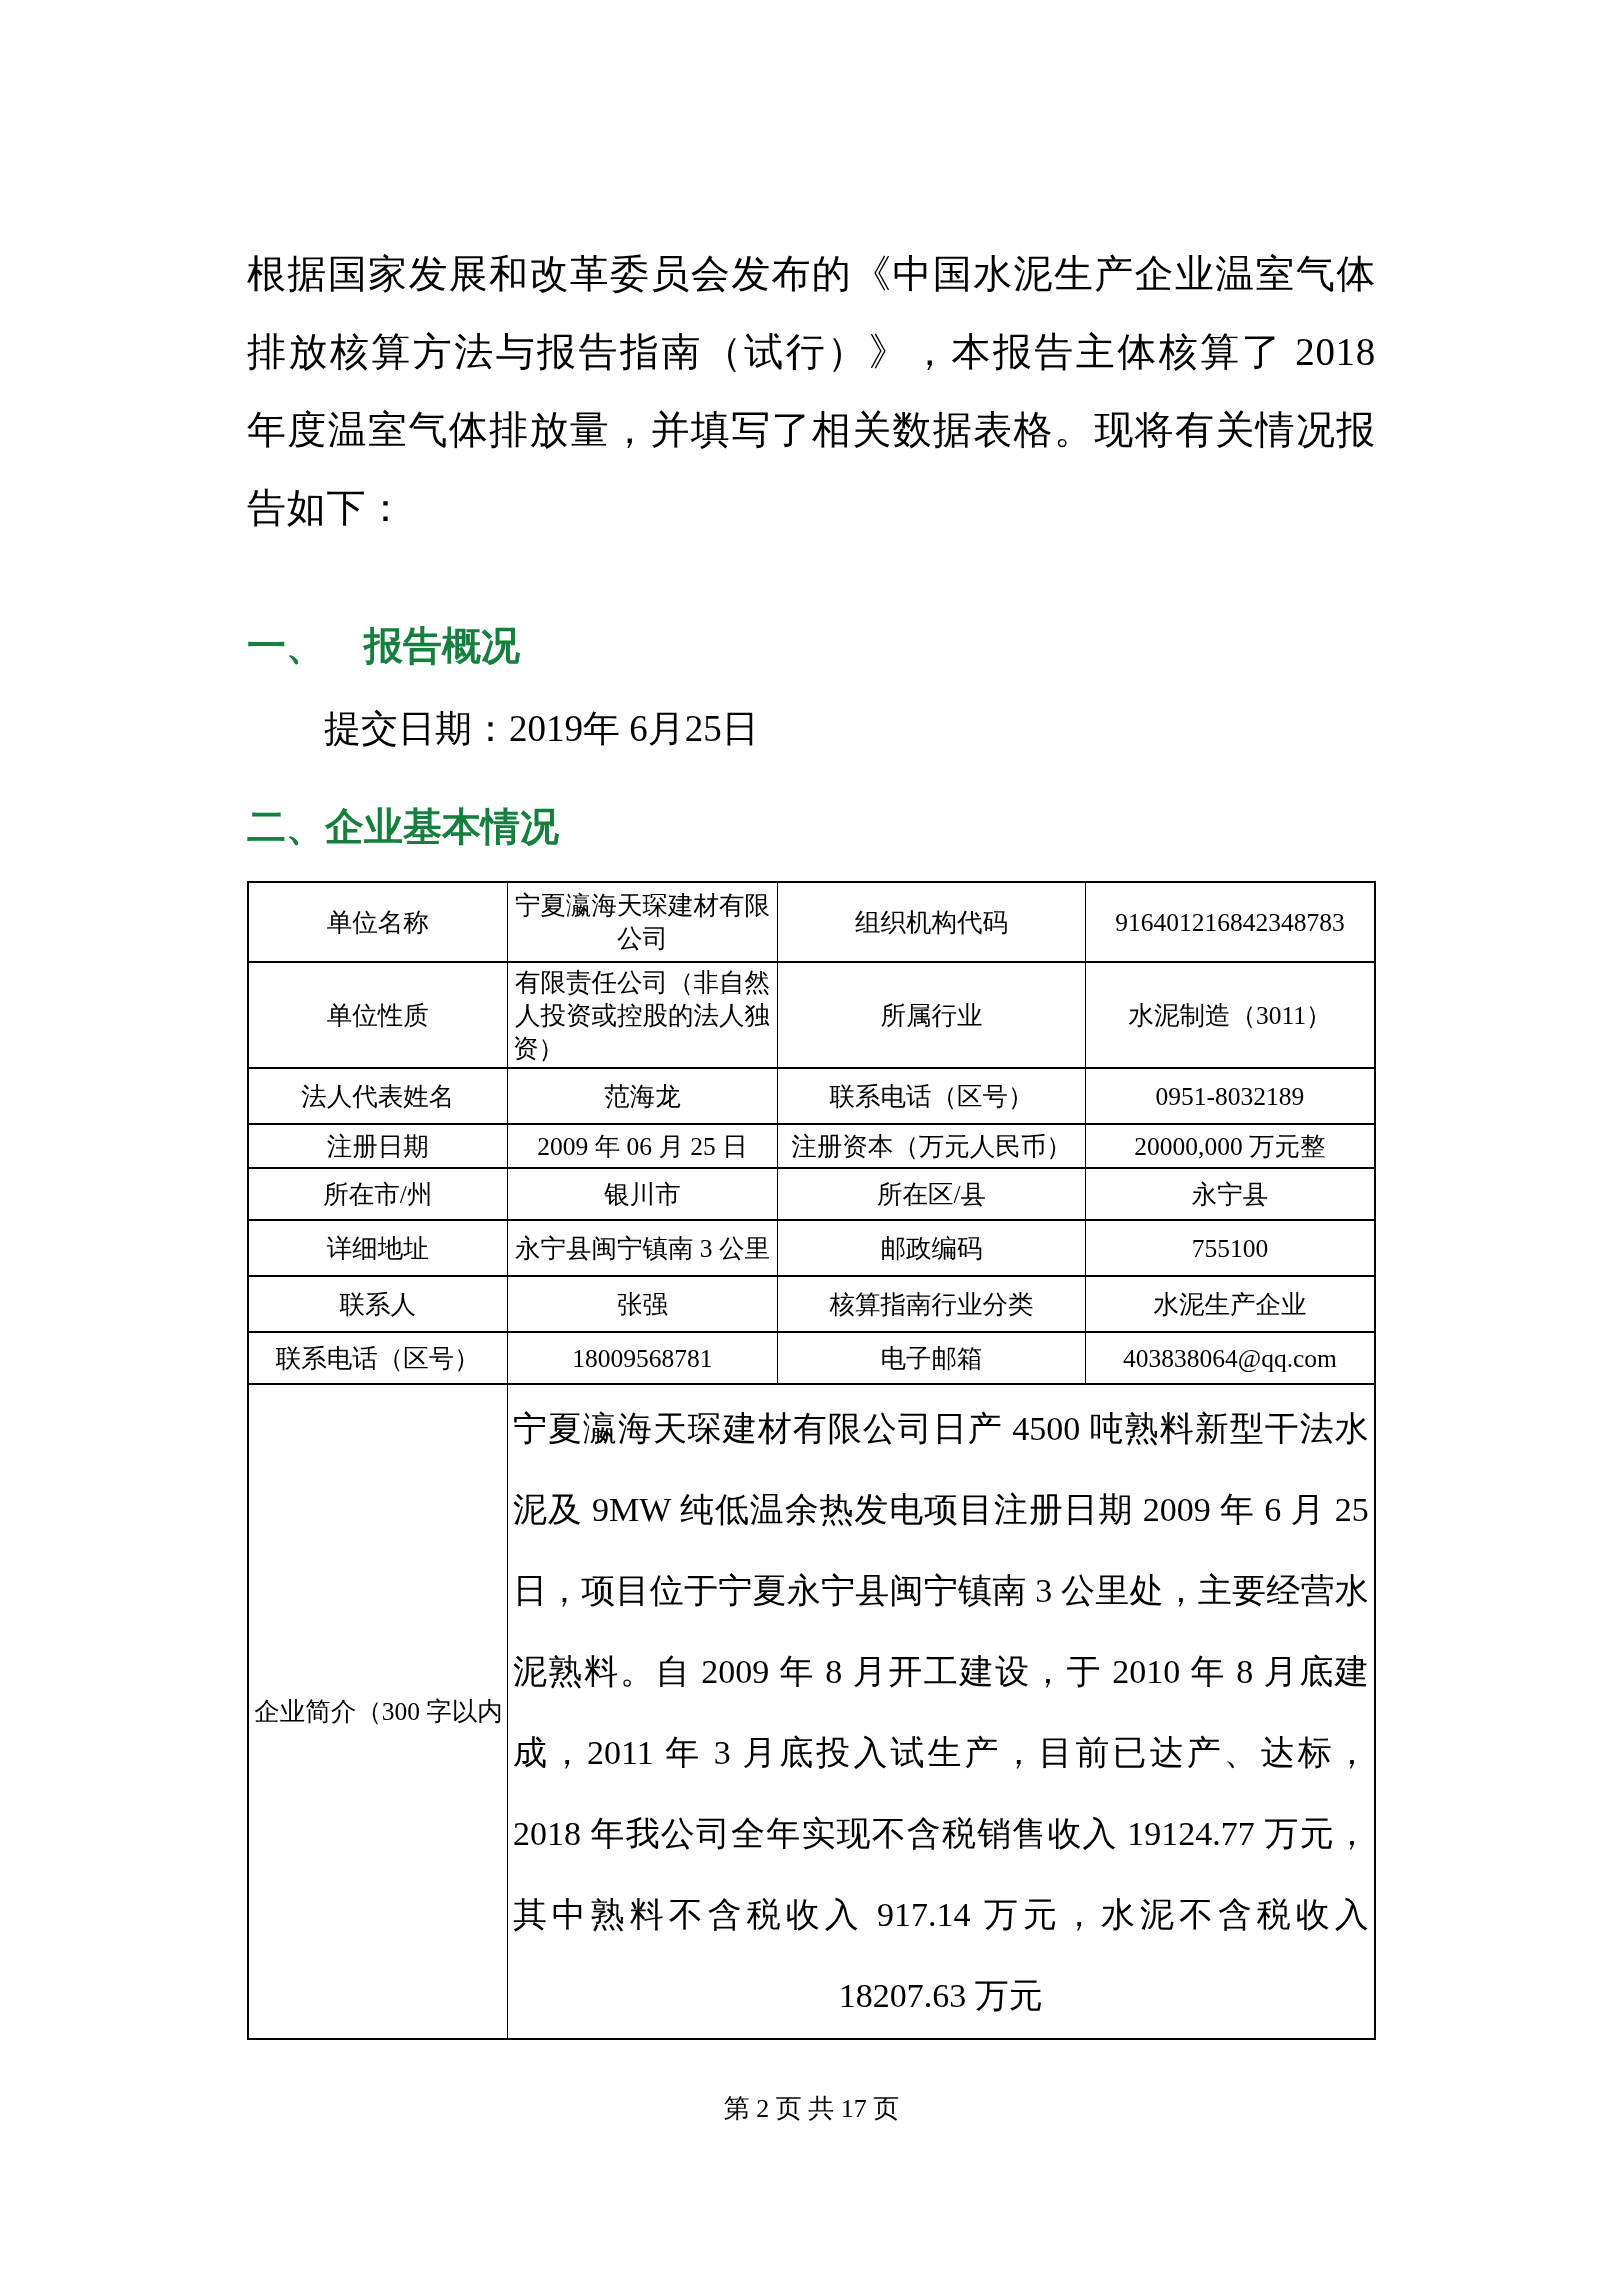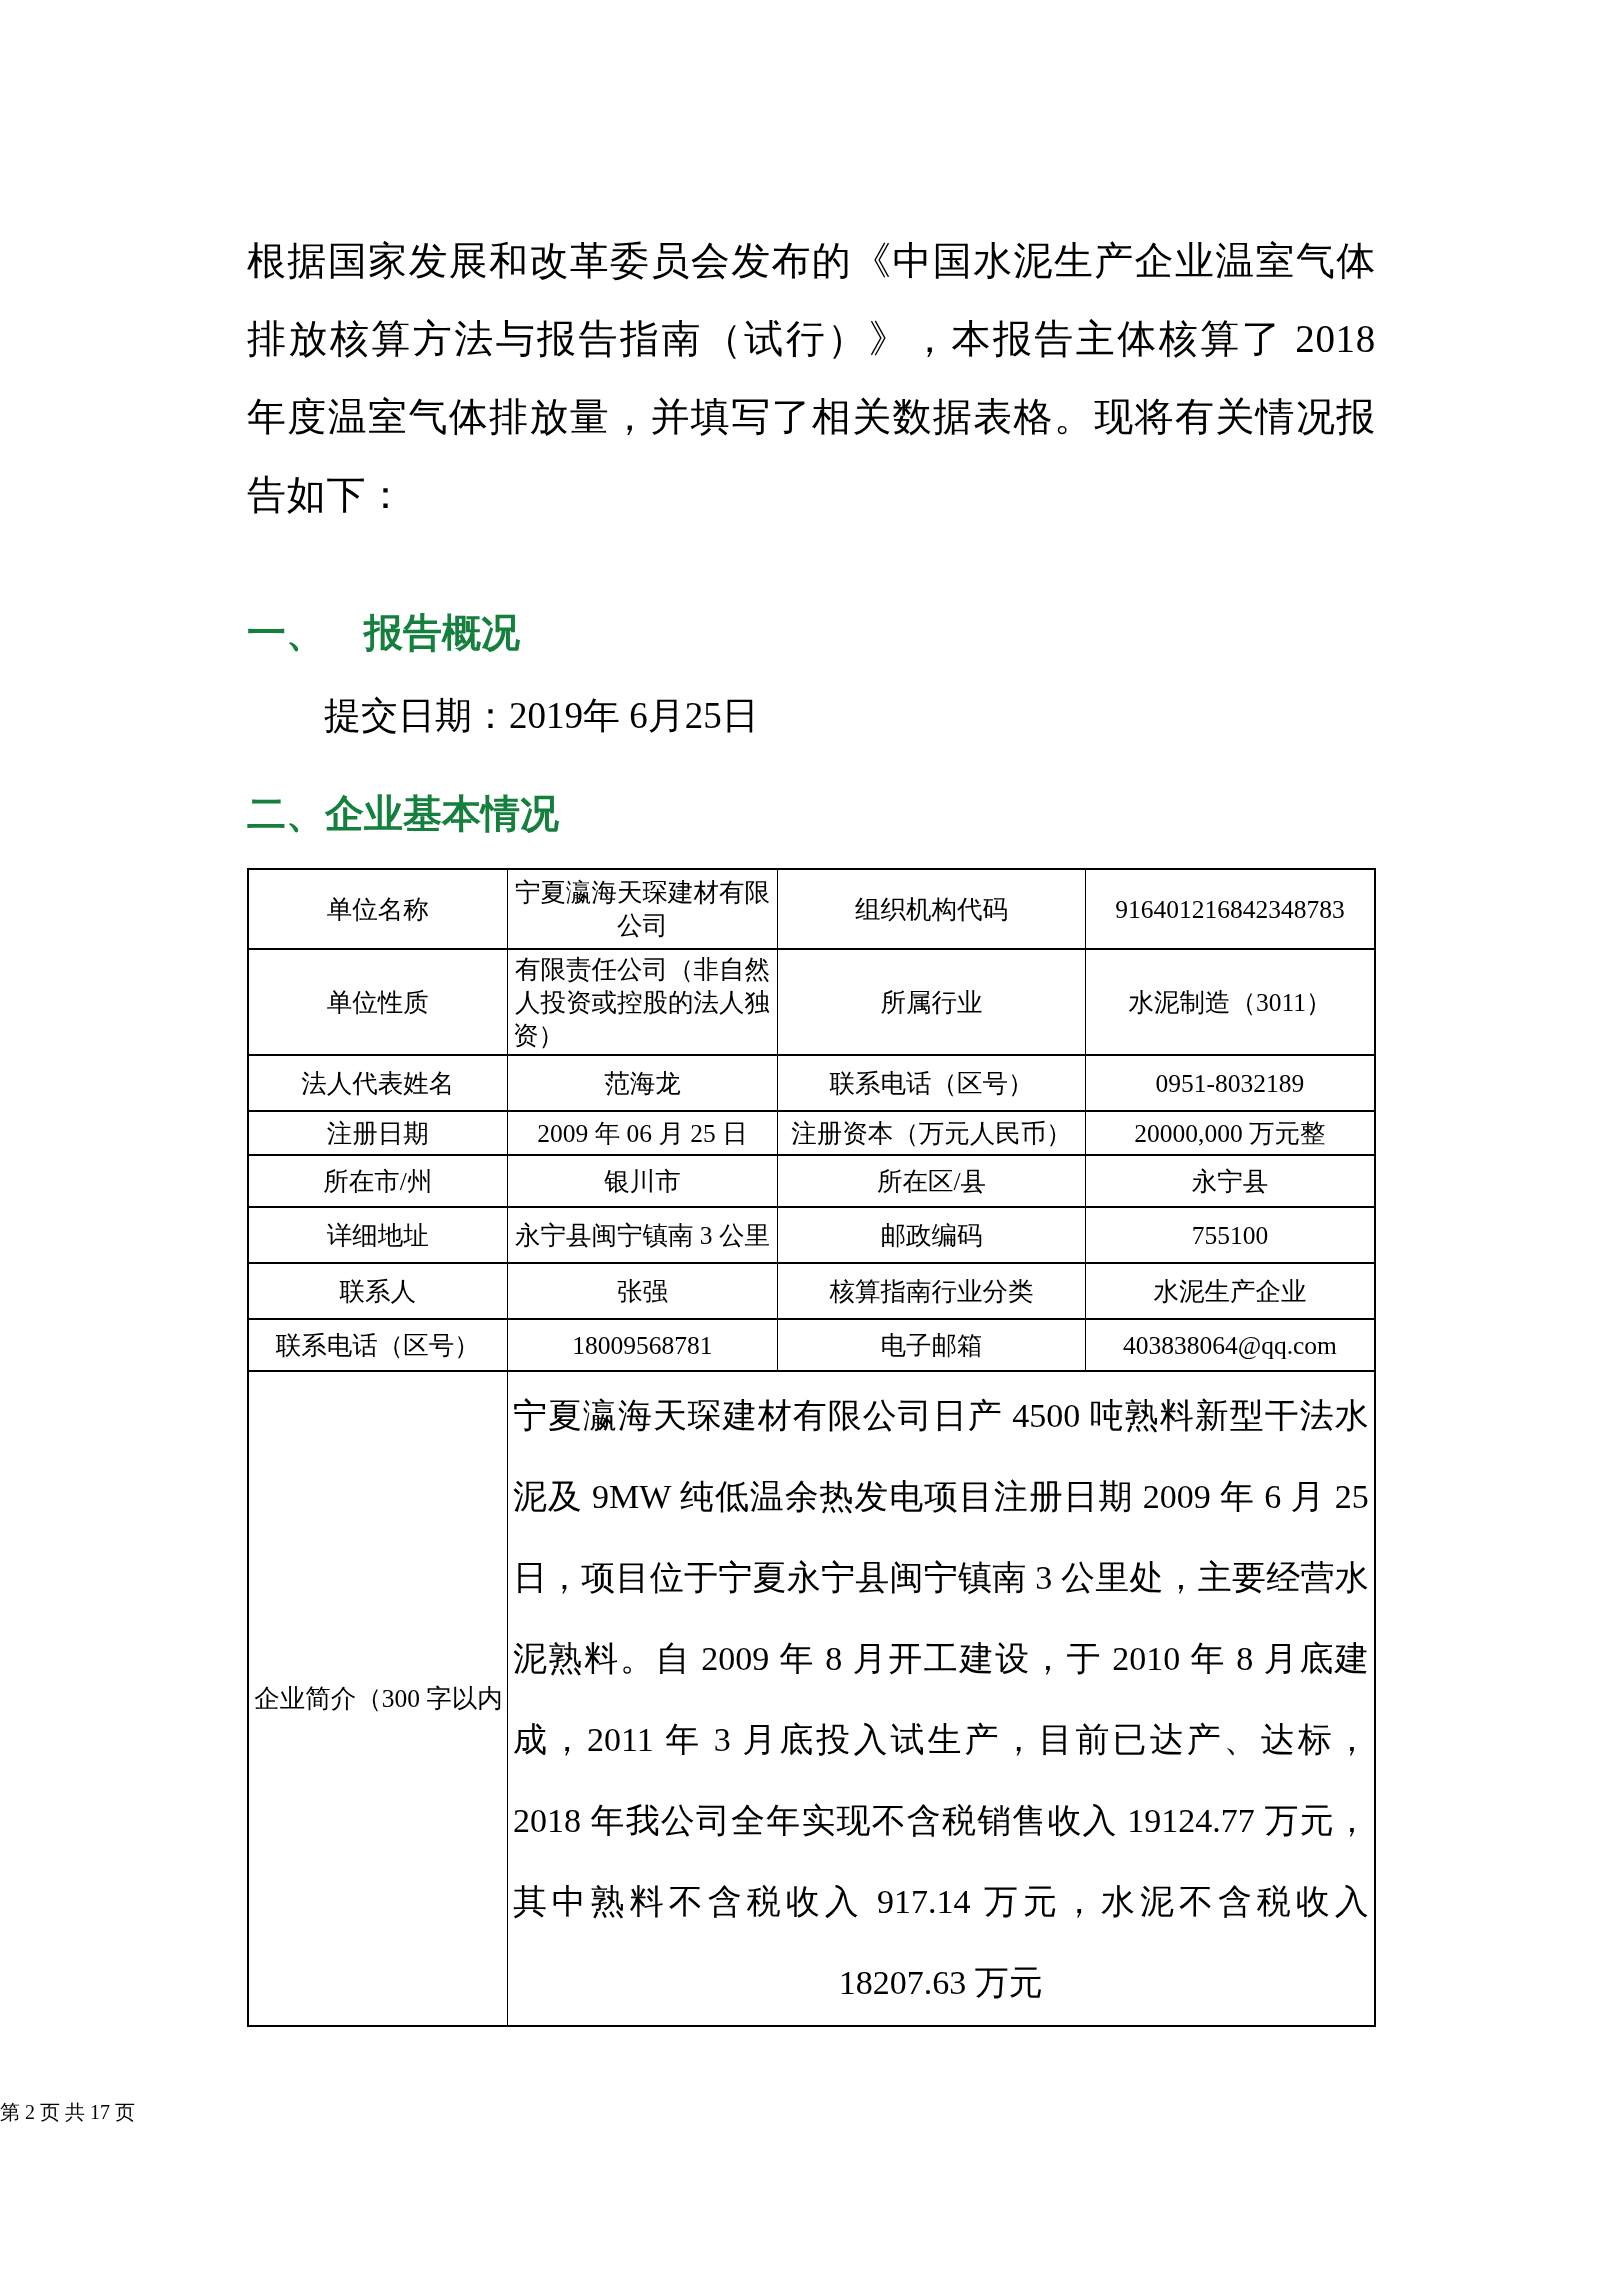"根据国家发展和改革委员会发布的《中国水泥生产企业温室气体排放核算方法与报告指南（" .content { margin: 4px auto -> 17px auto }
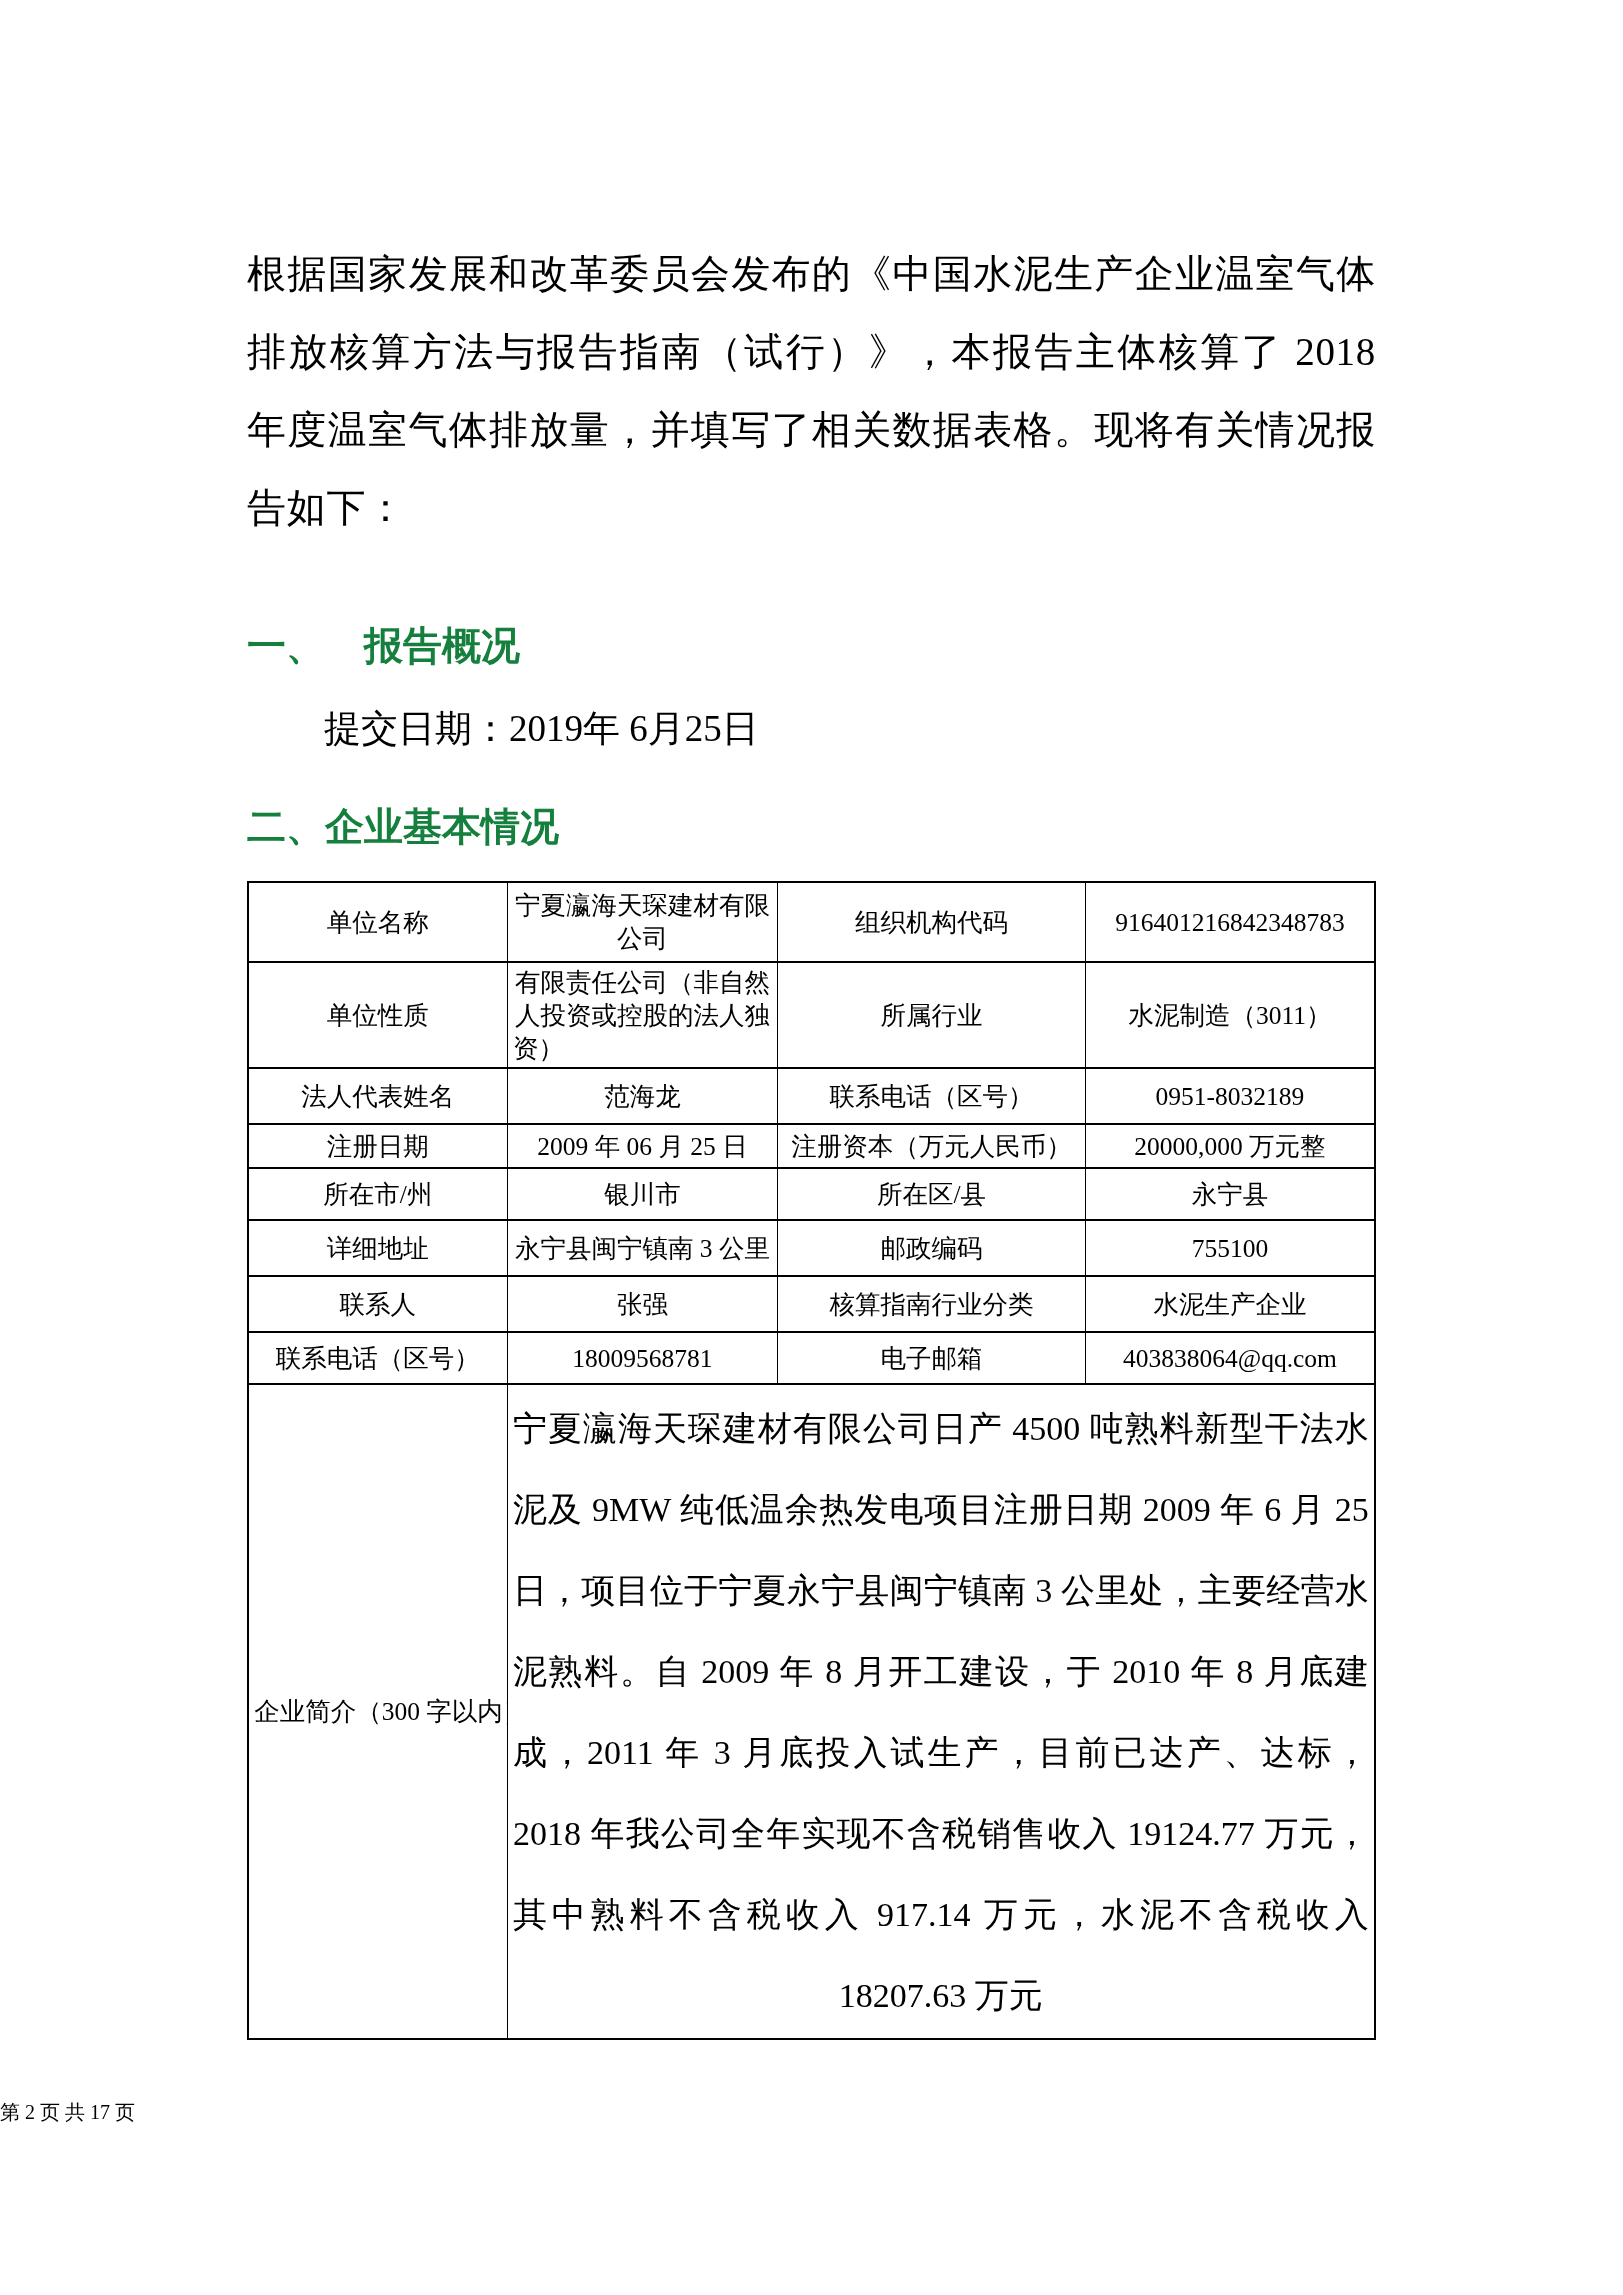"第 2 页 共 17" .footer { font-size: 20px -> 26px; margin-top: 8px -> none; text-align: left -> center }
